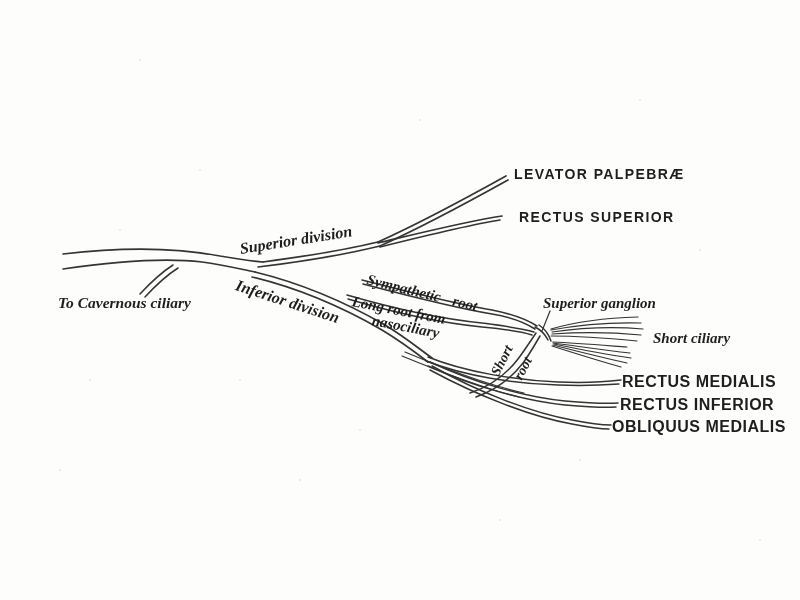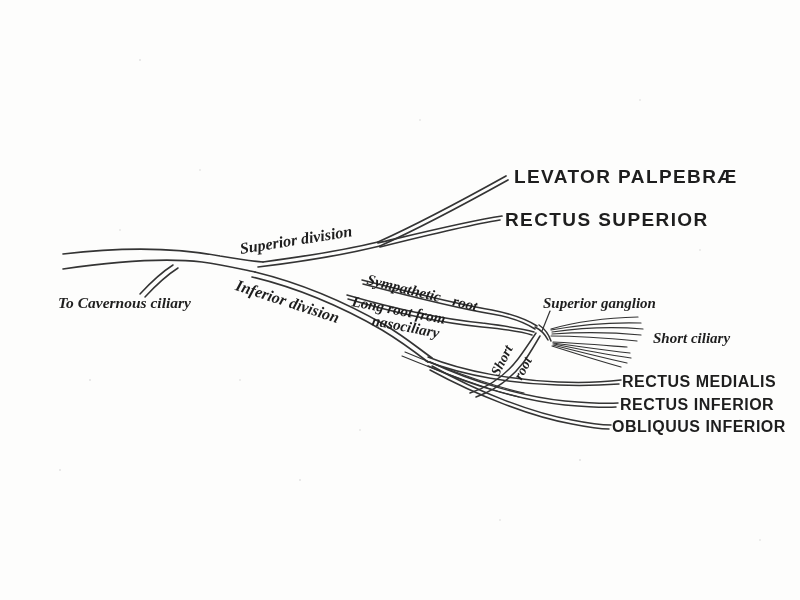"LEVATOR PALPEBRÆ" .caps.big { font-size: 19px -> 14px }
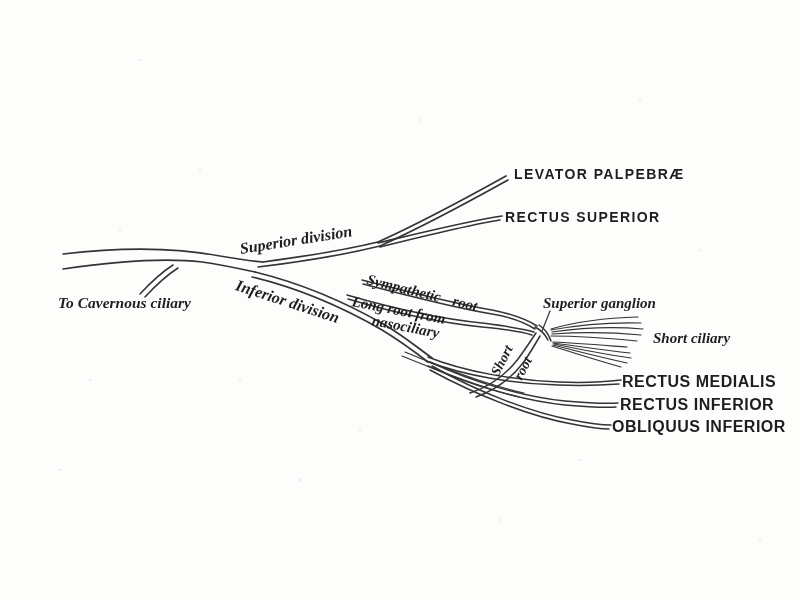"RECTUS SUPERIOR" div.lbl { left: 505px -> 519px }
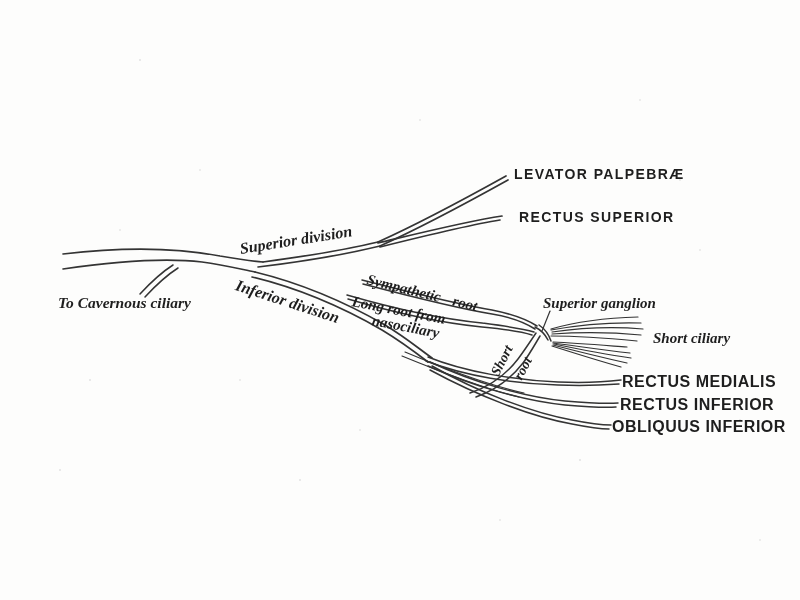"OBLIQUUS INFERIOR" div.lbl { text: INFERIOR -> MEDIALIS }
